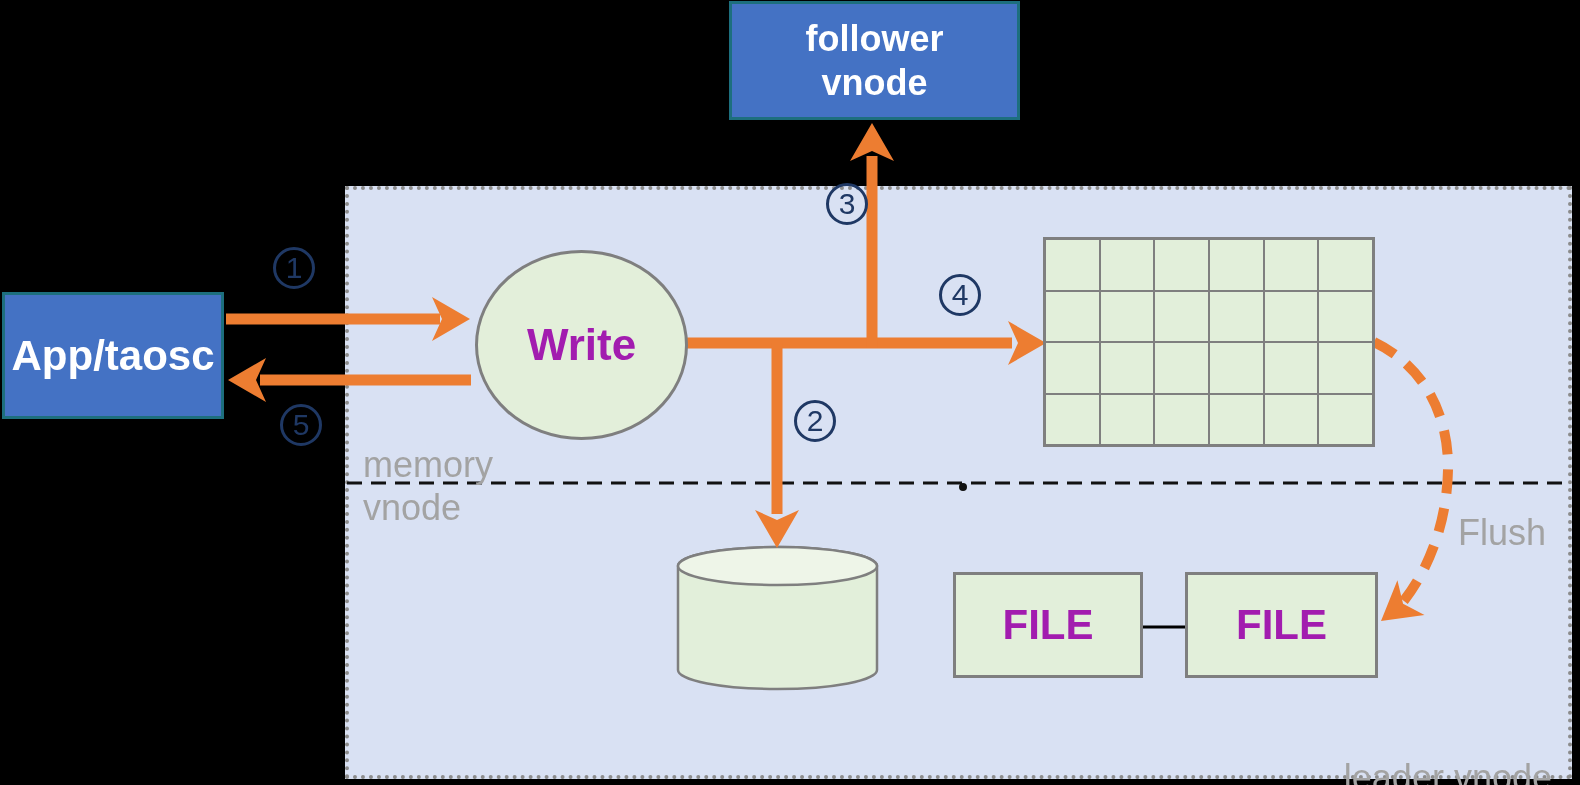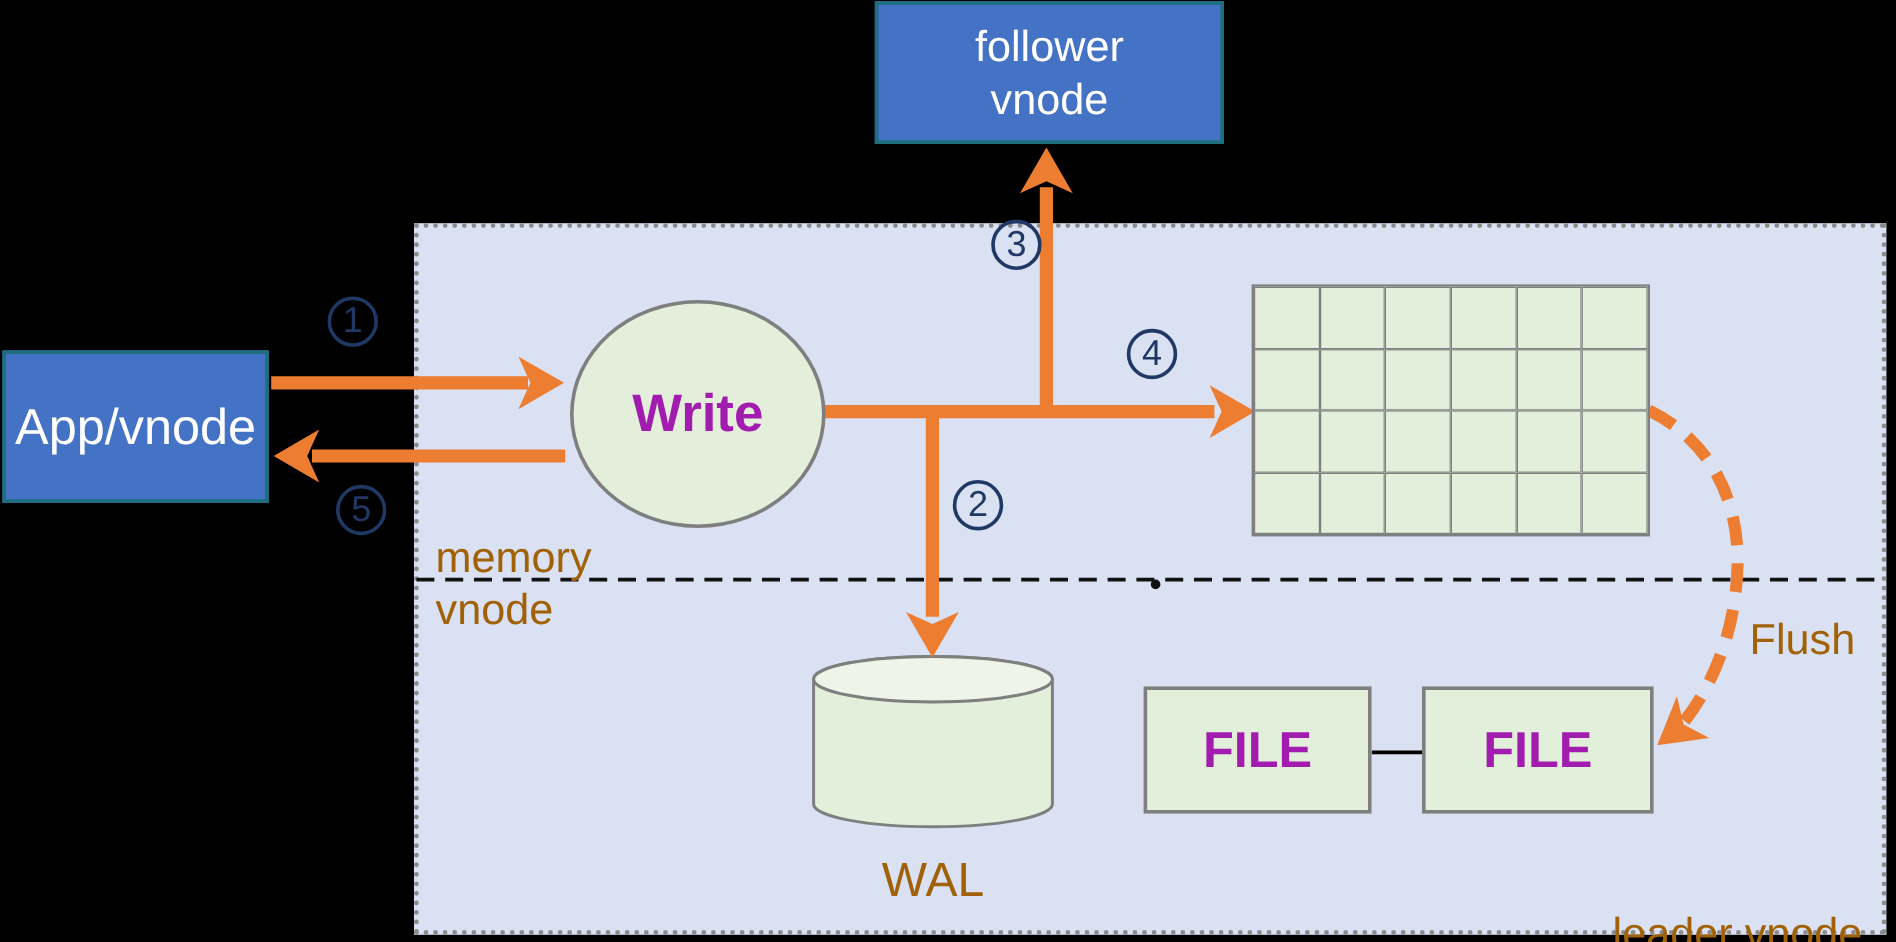"follower vnode" .bluebox { font-weight: normal -> bold }
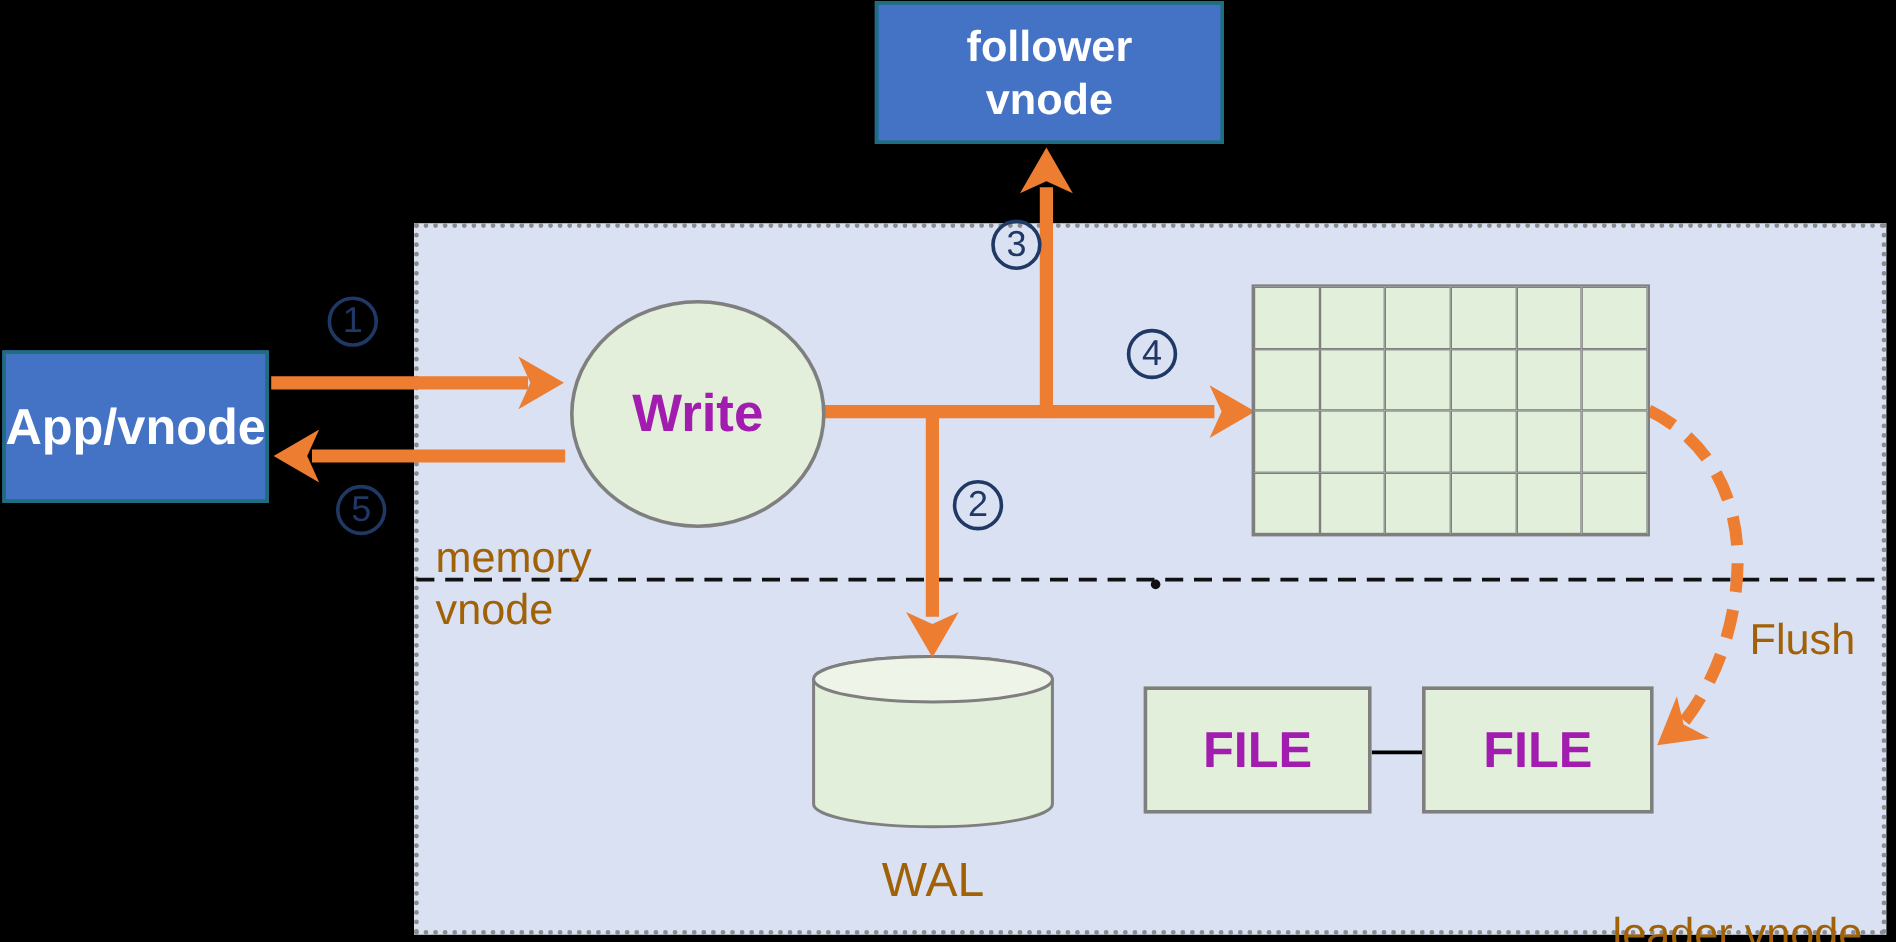"App/vnode" span { text: App/vnode -> App/taosc }
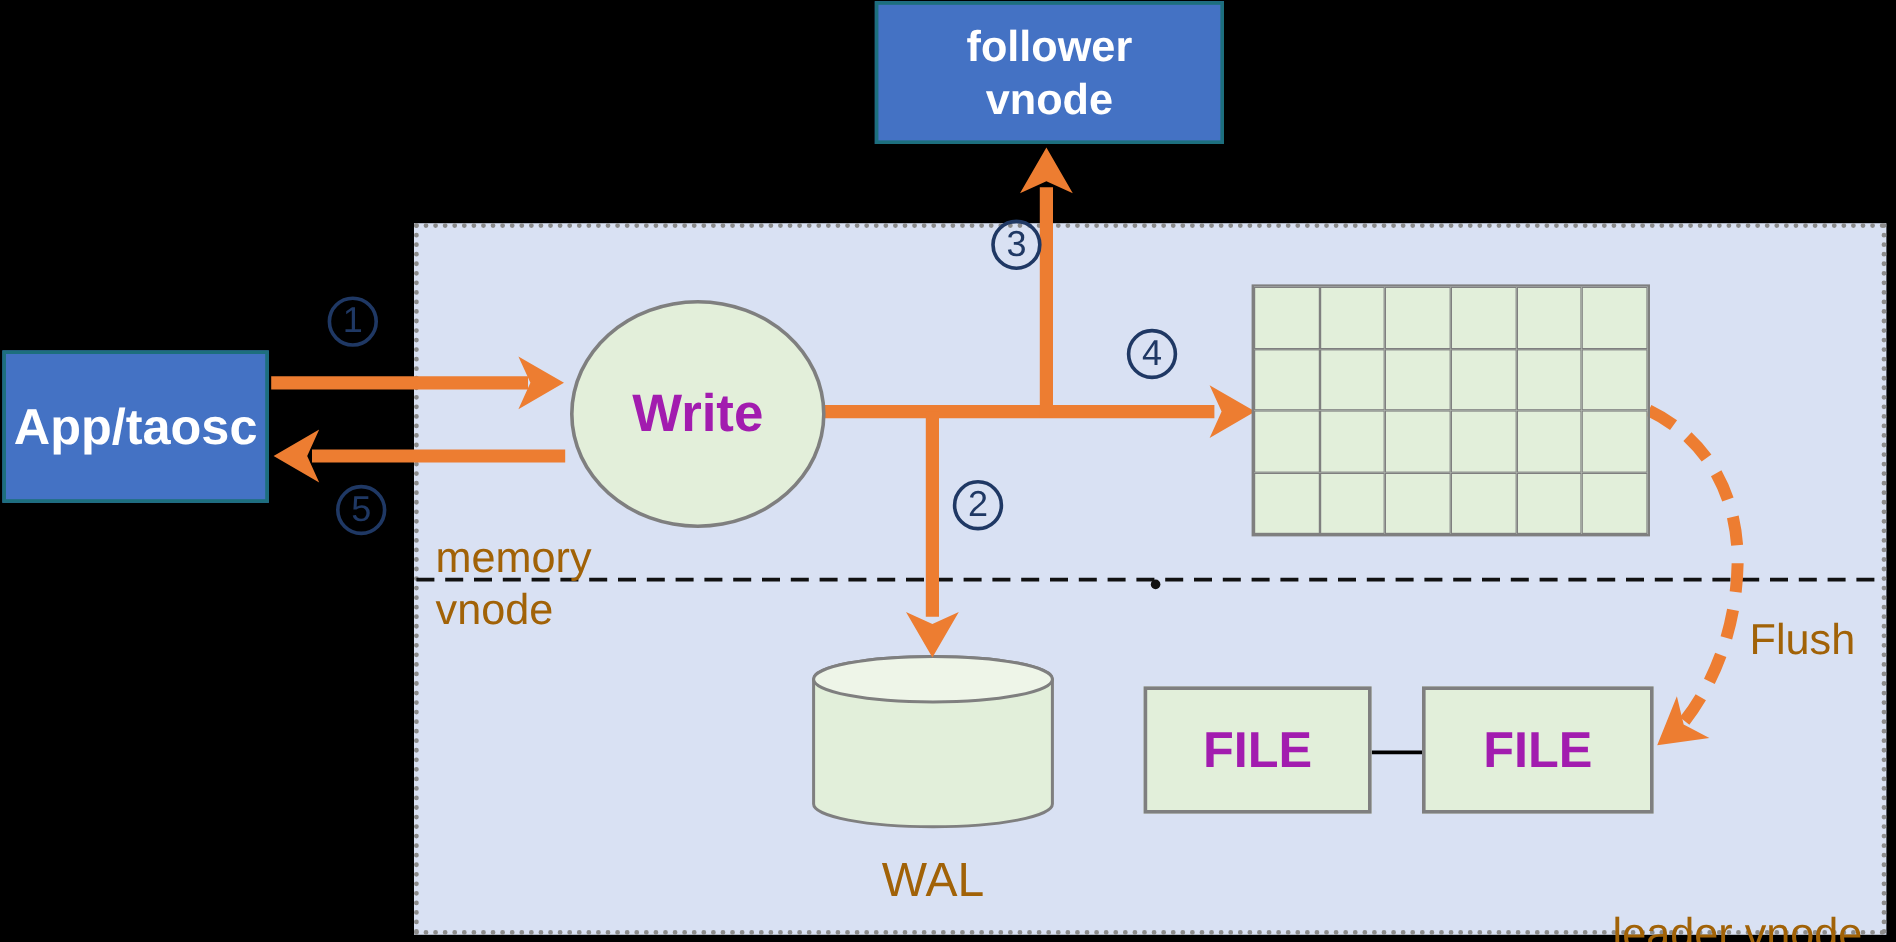"memory" .text-label { color: #a16207 -> #a3a3a3 }
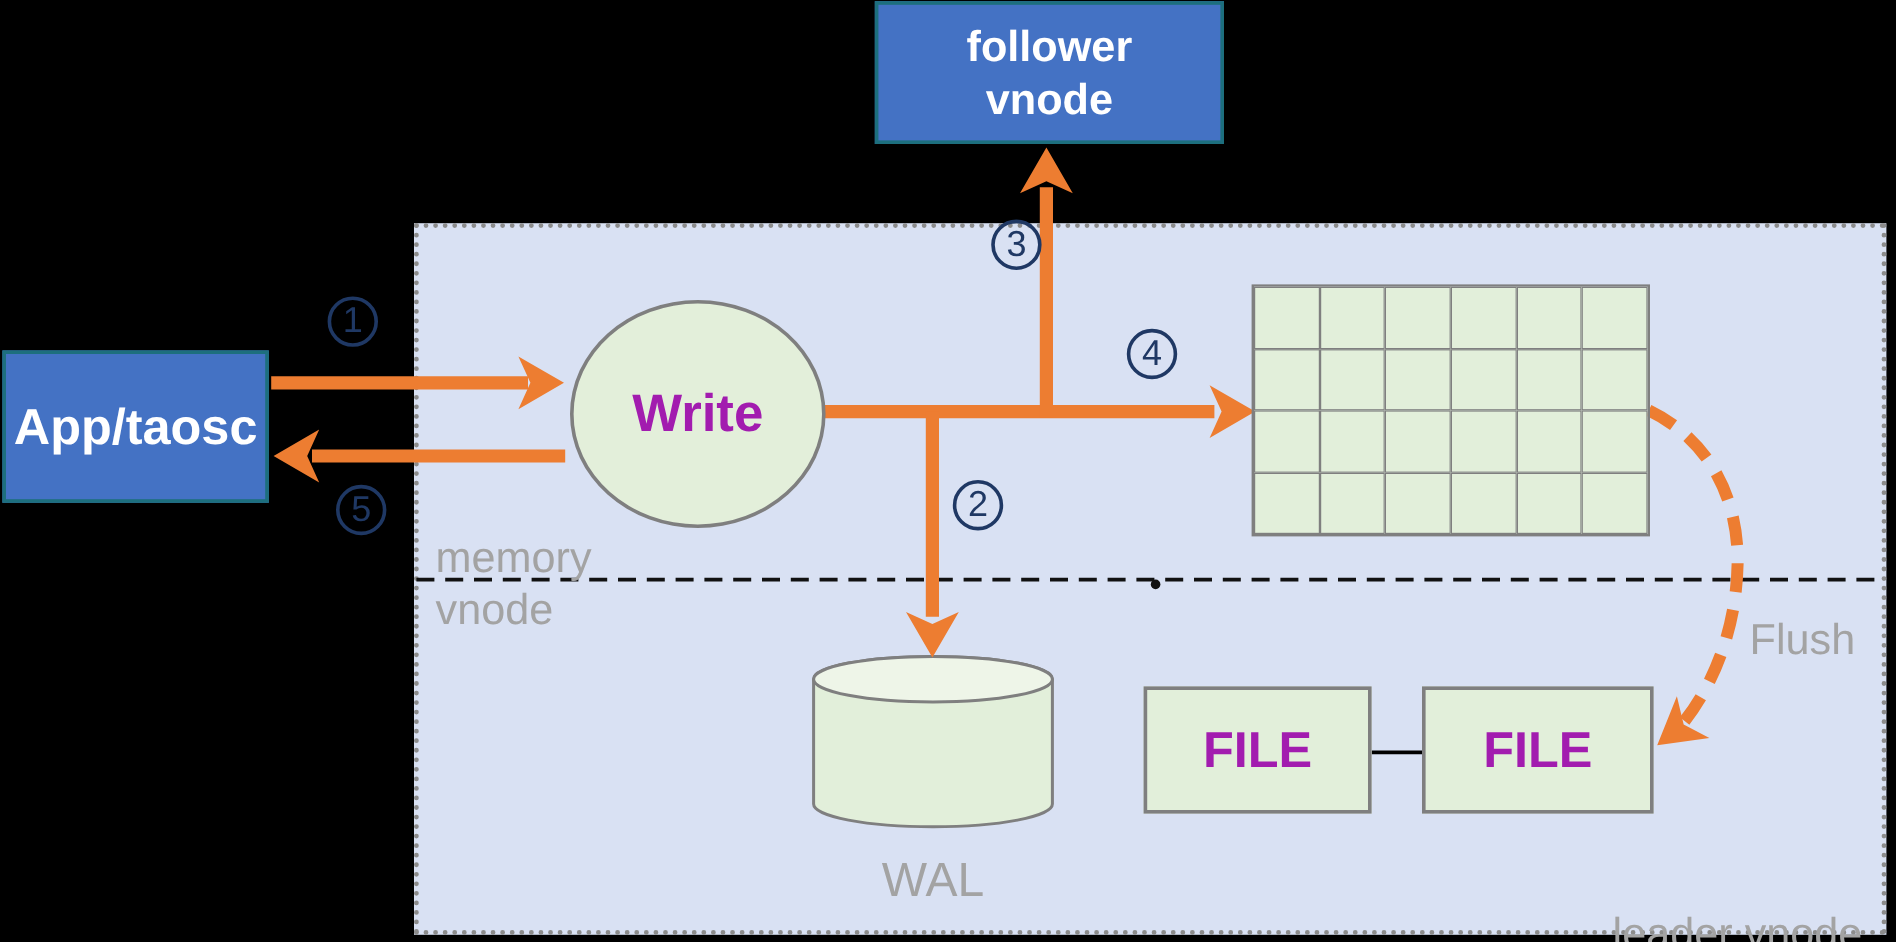"WAL" div.text-label { html: <div>WAL</div> -> none }
